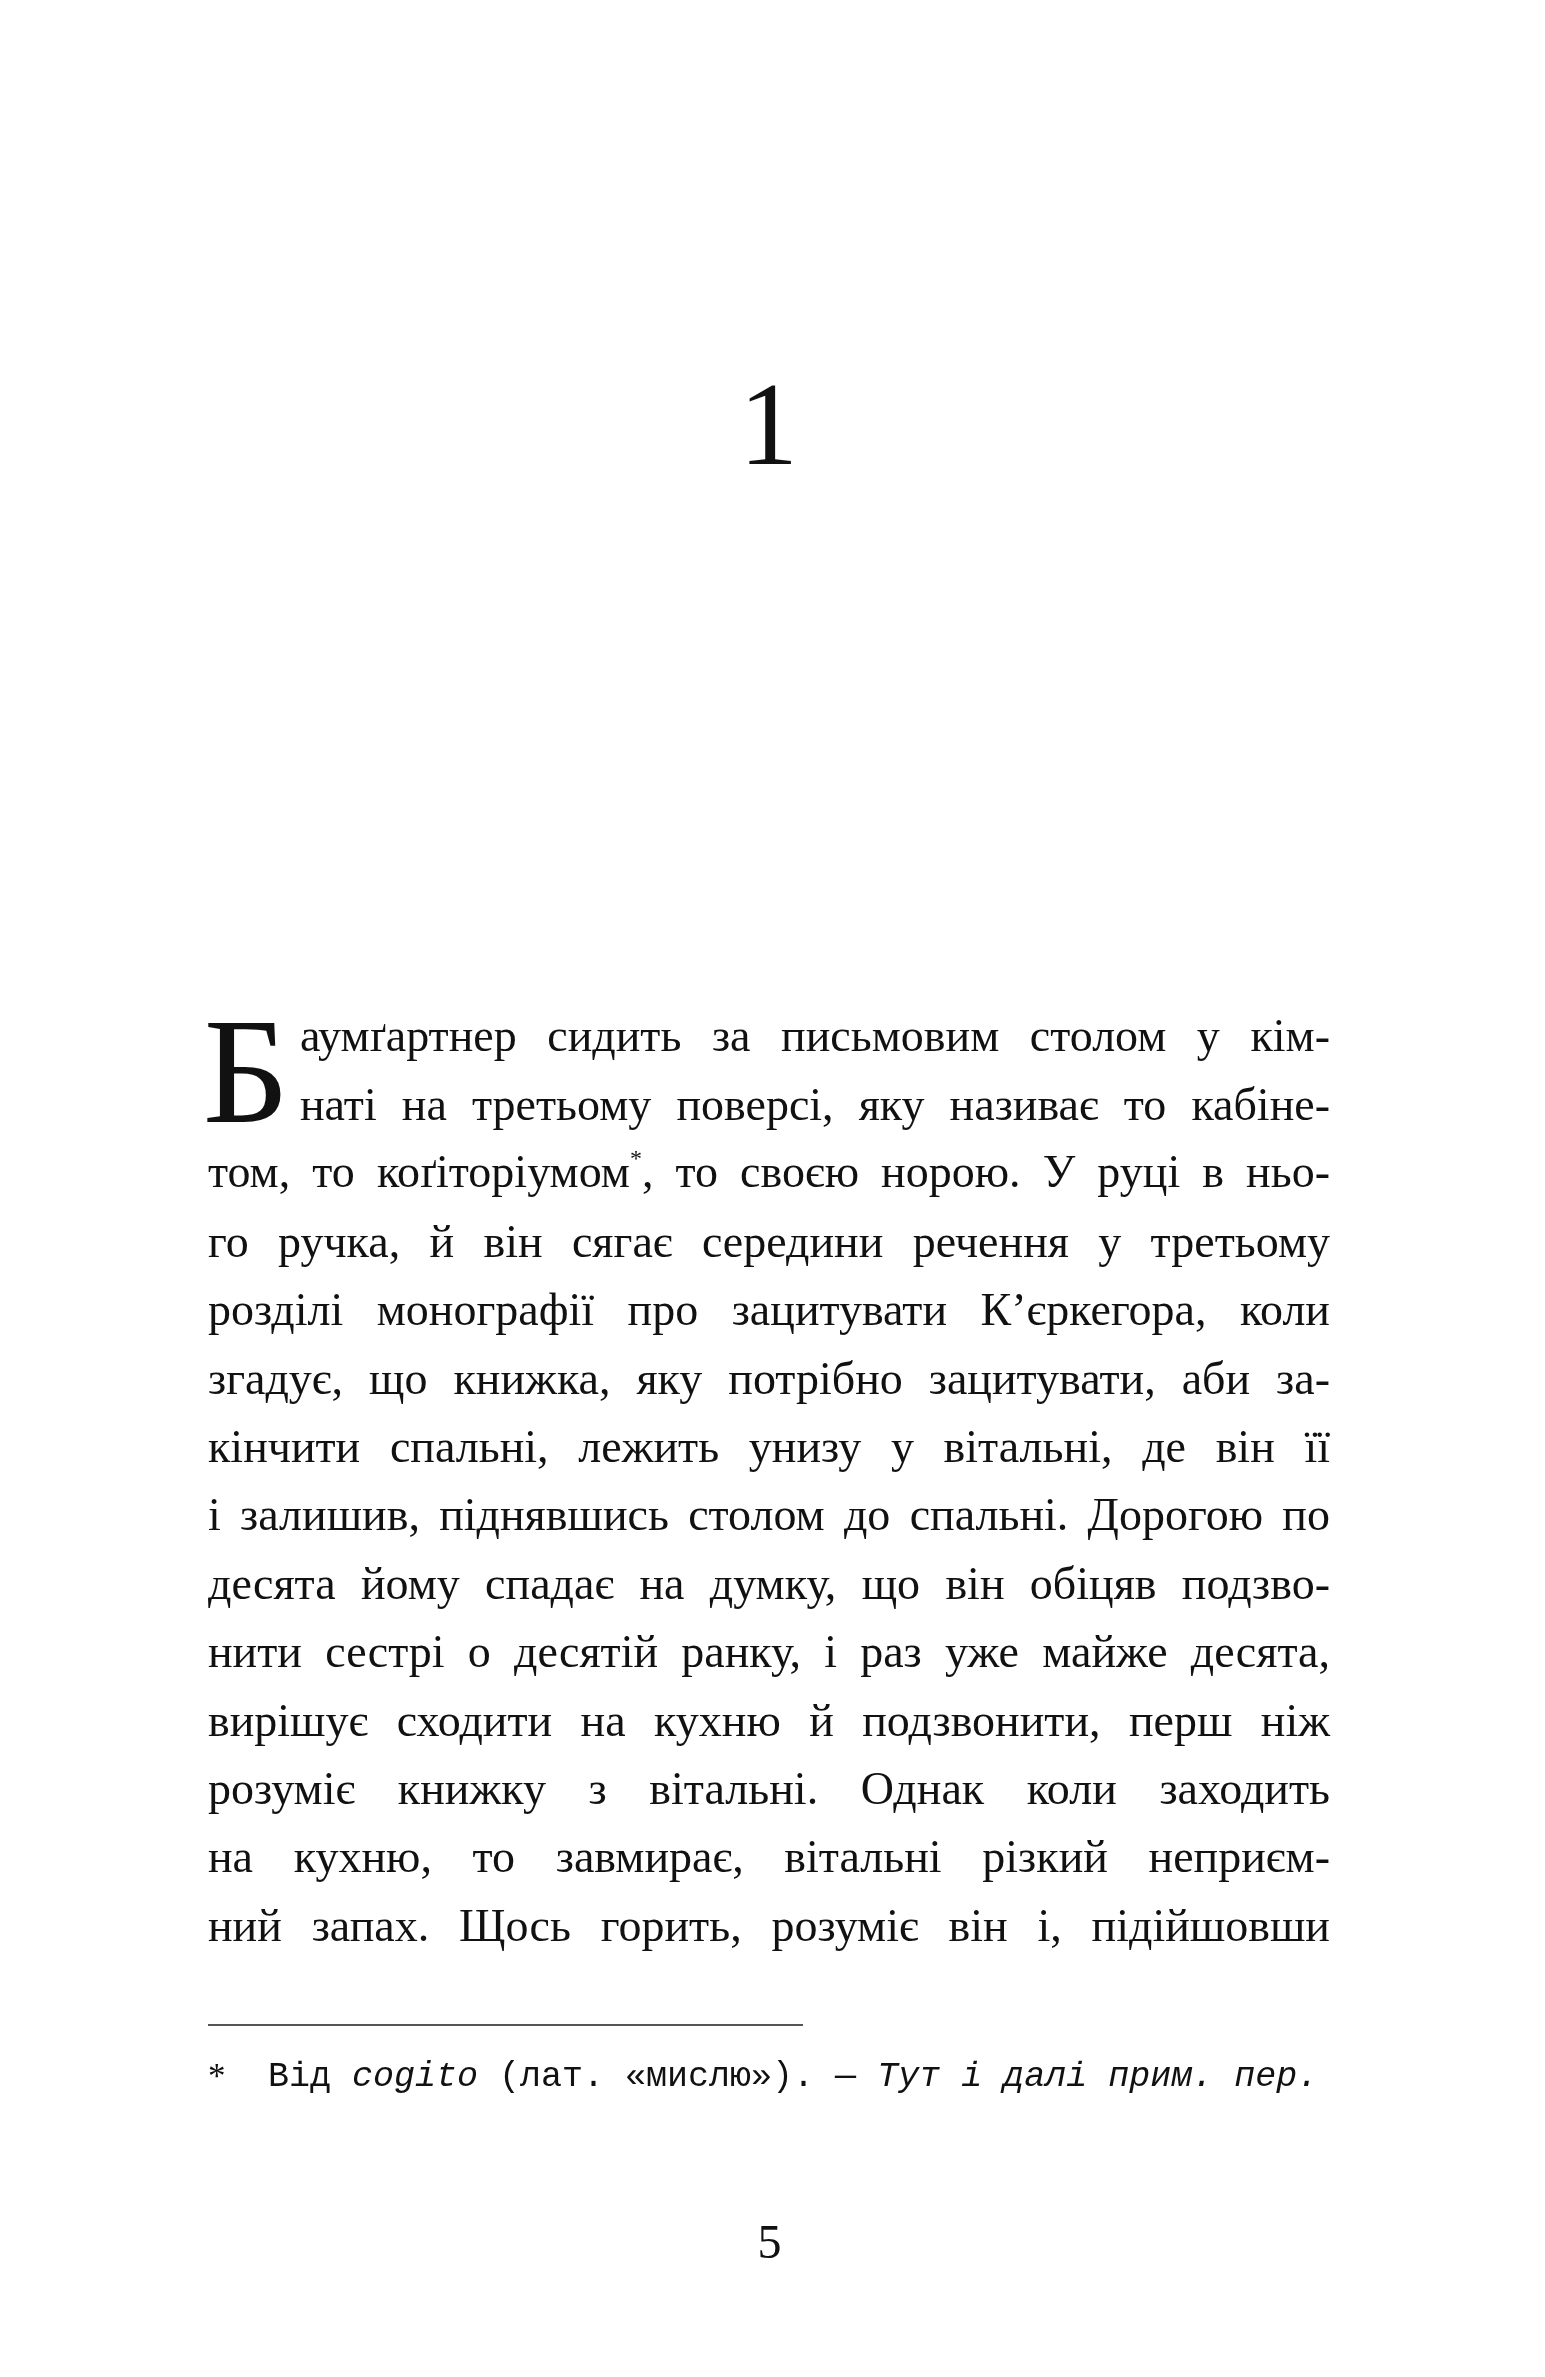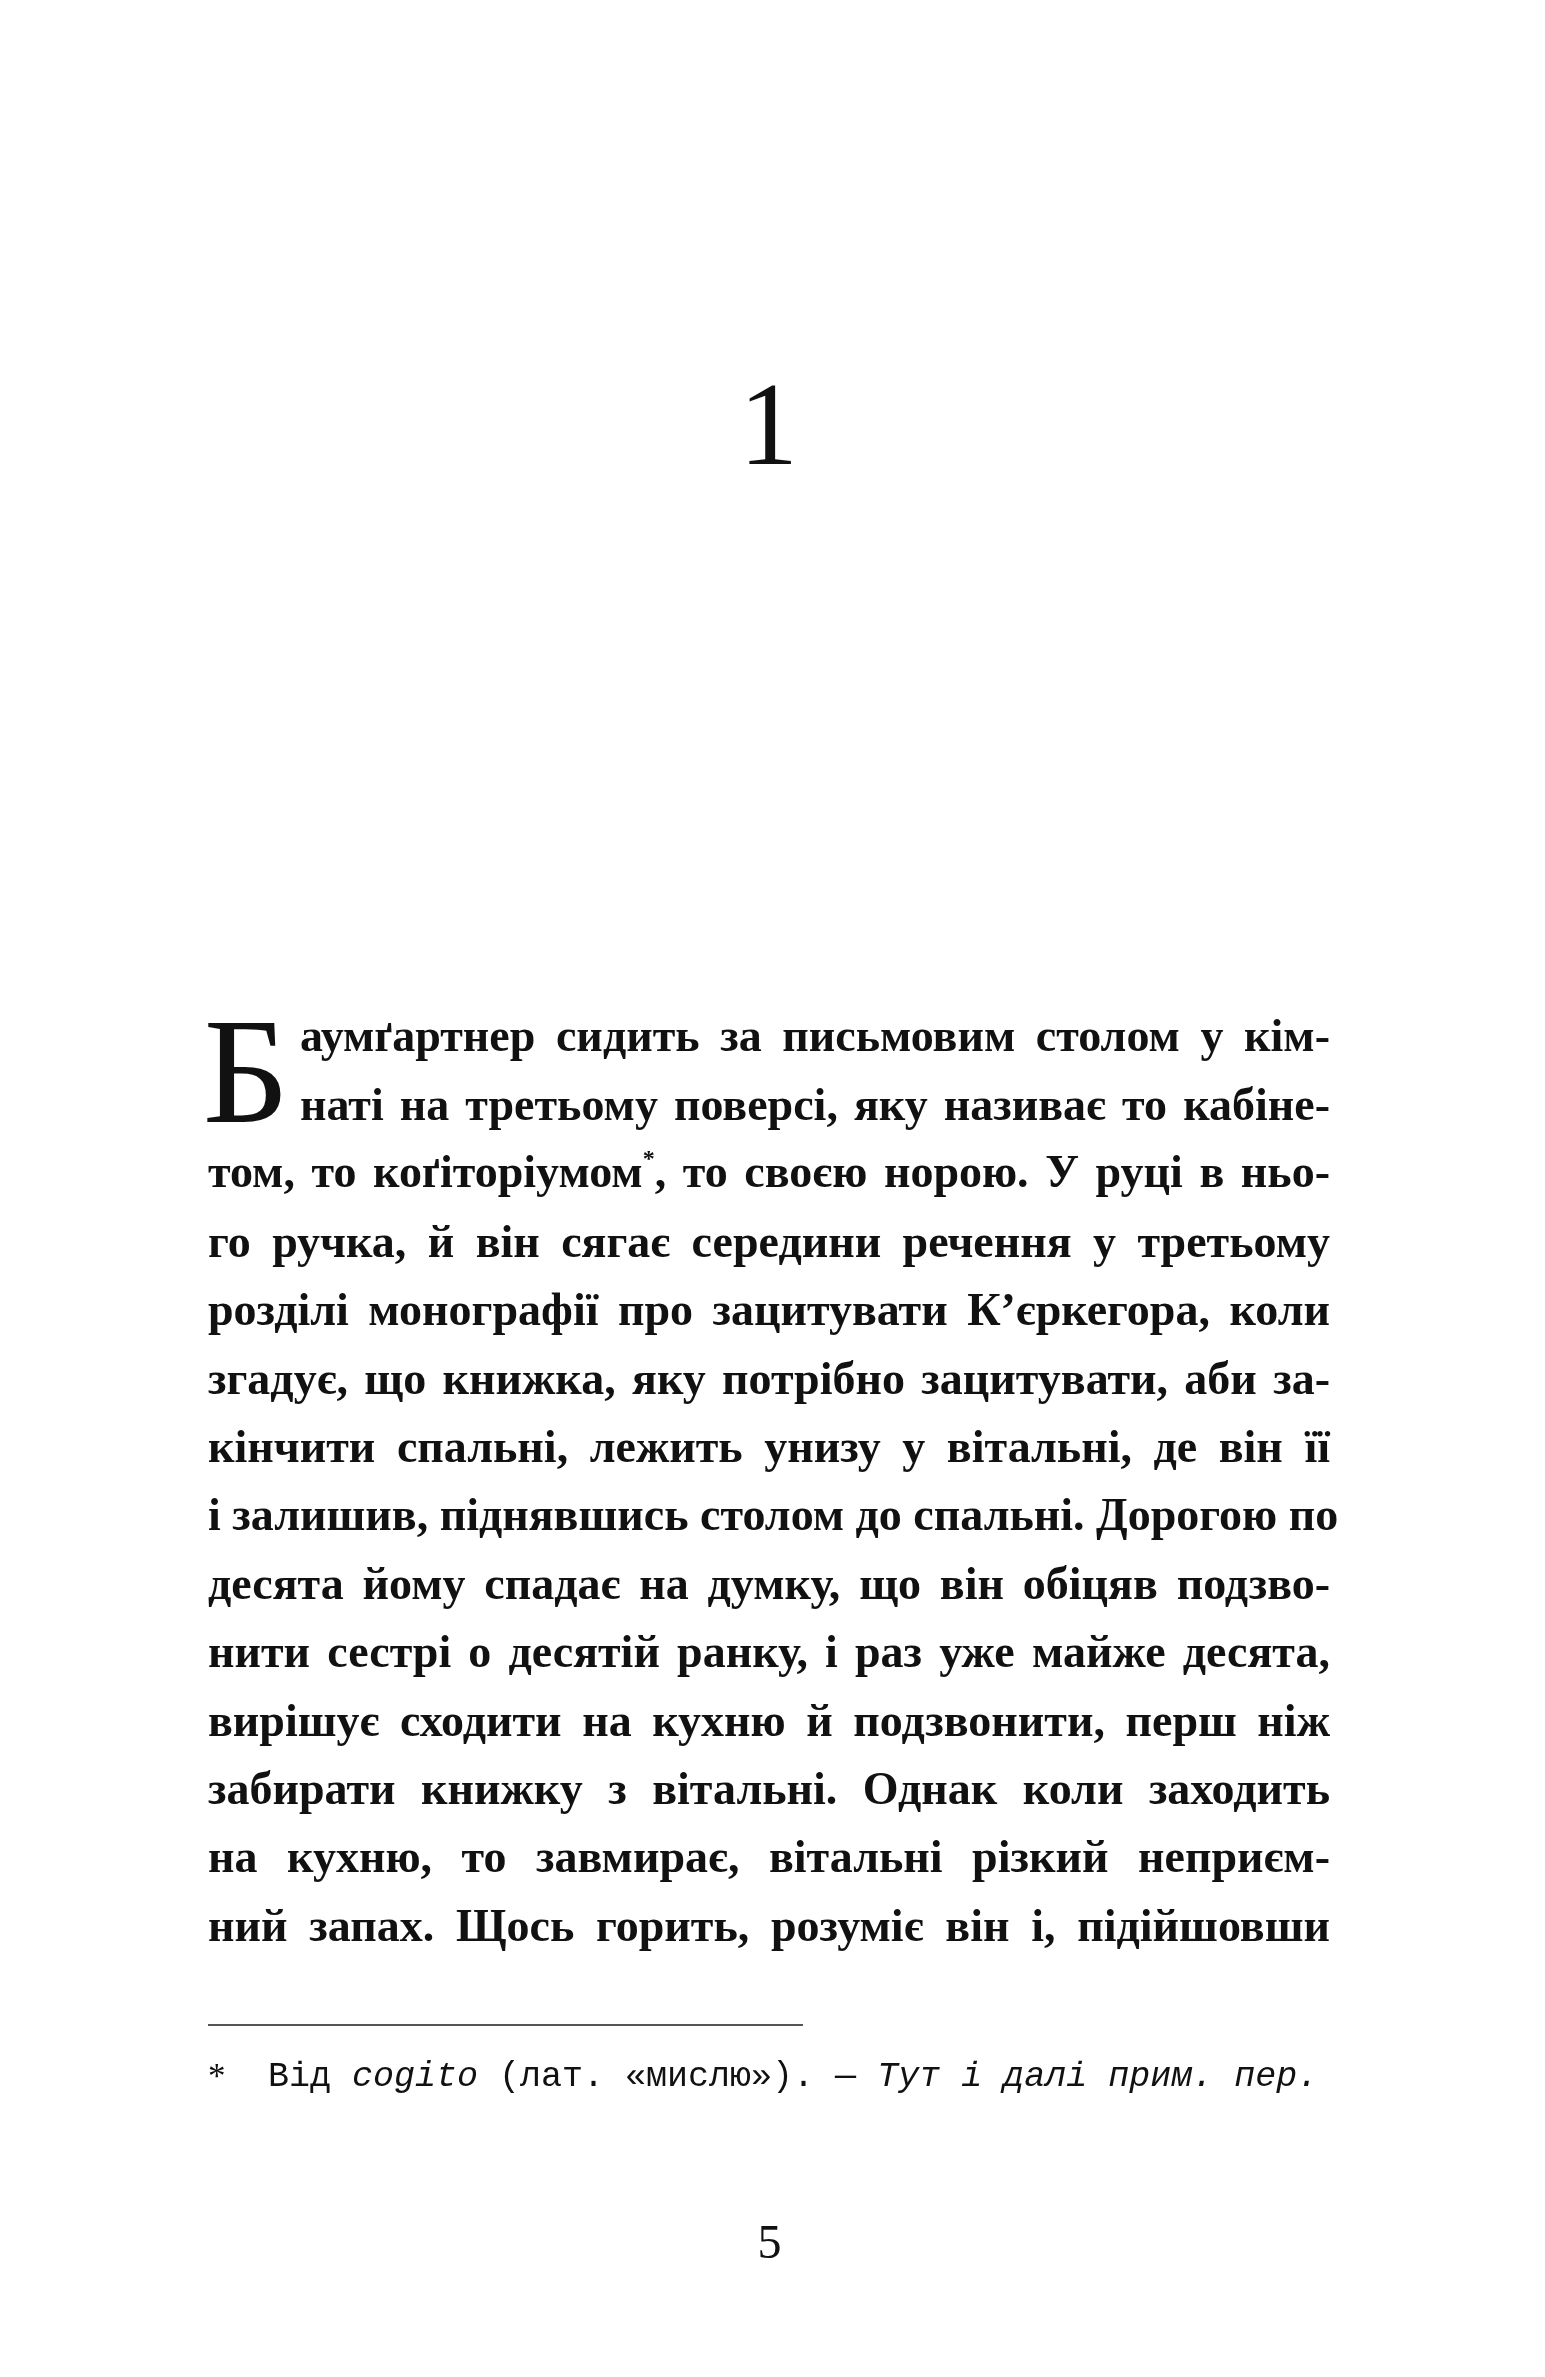"аумґартнер сидить за письмовим столом" .line { font-weight: bold -> none }
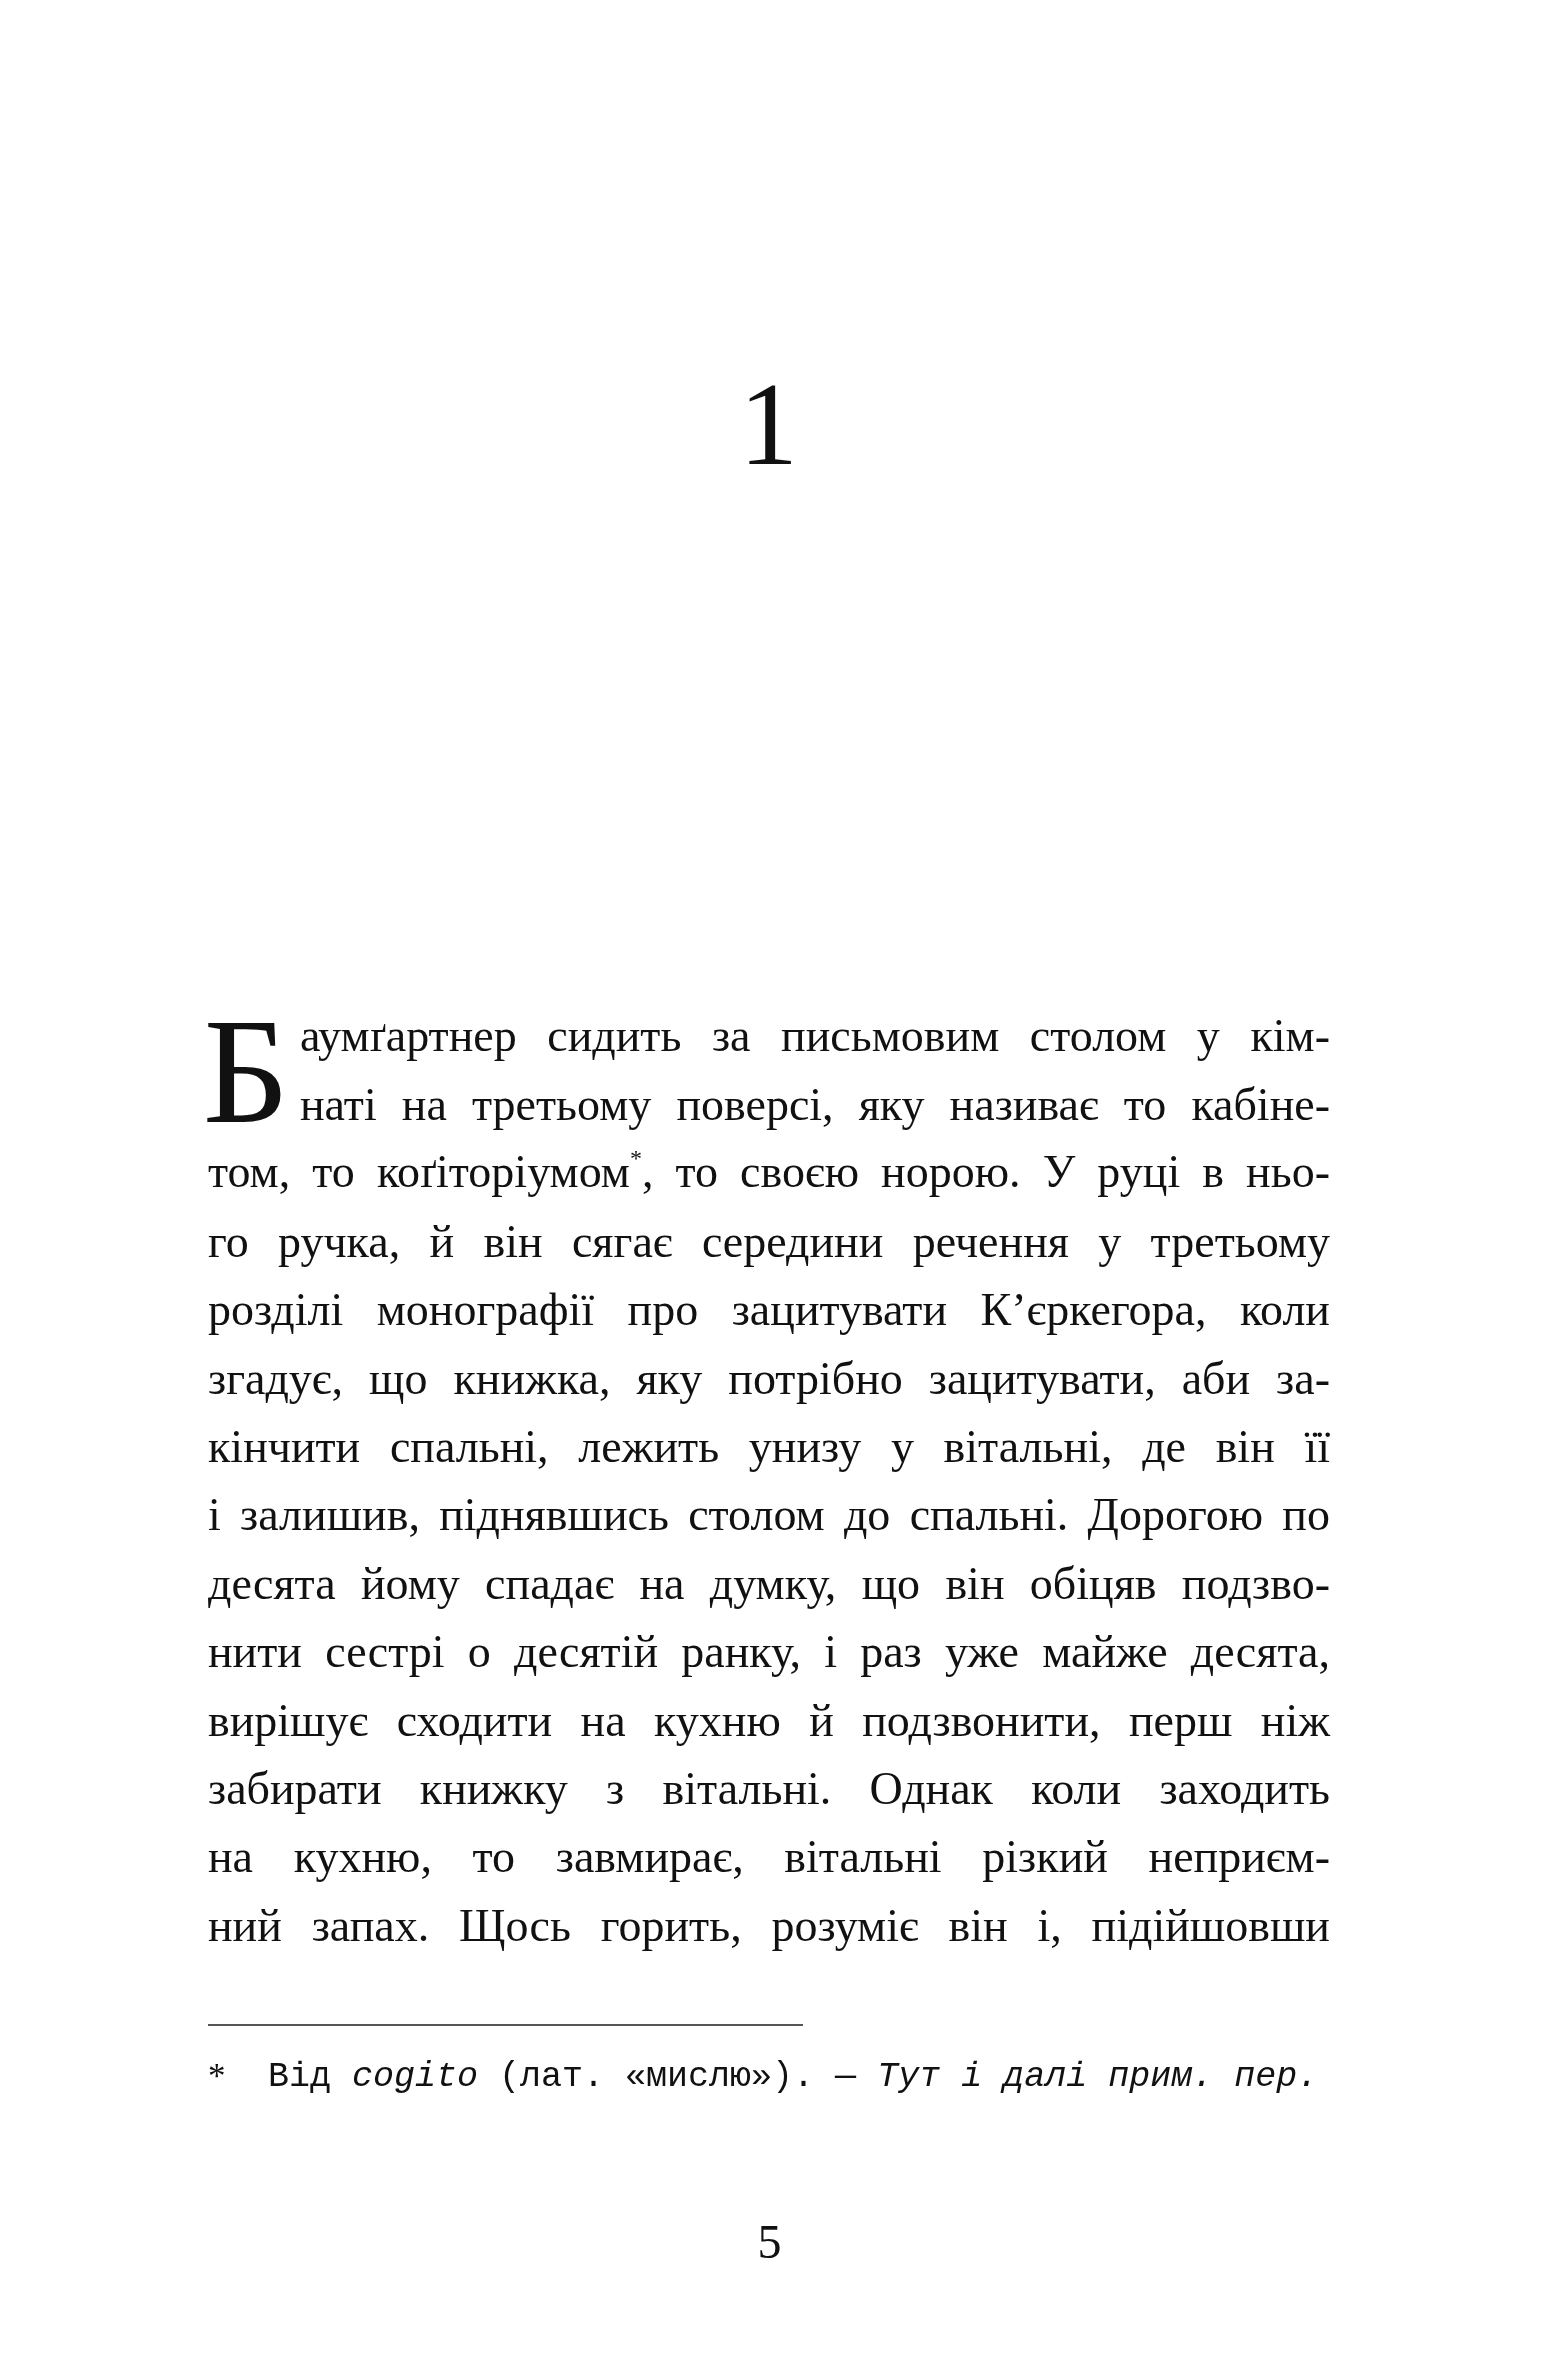"забирати книжку з вітальні. Однак" div.line { text: забирати -> розуміє }
